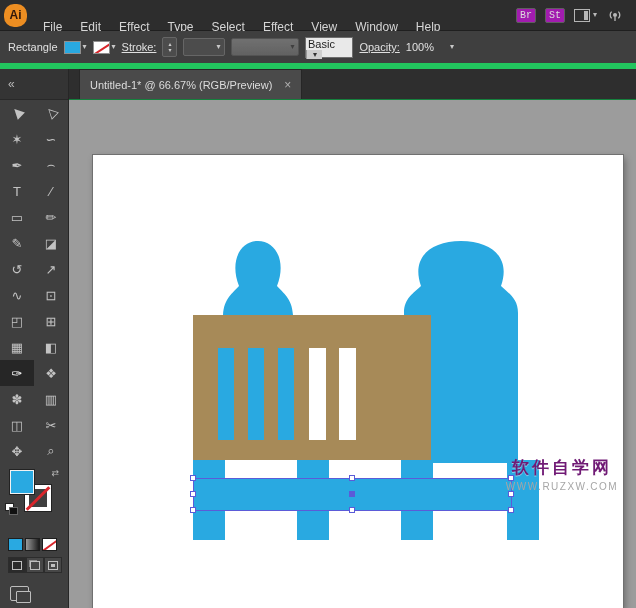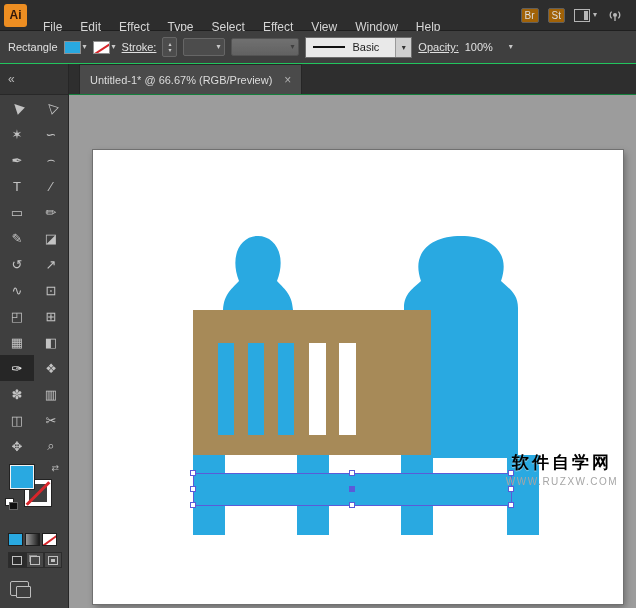"Ai" .ai-logo { border-radius: 3px -> 10px }
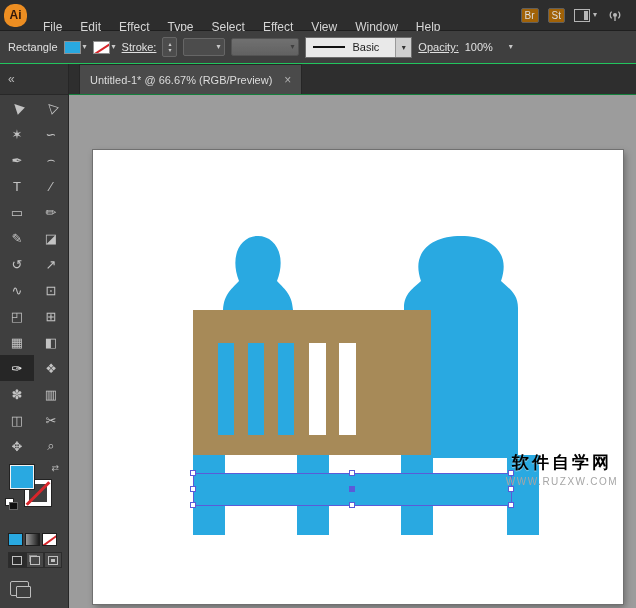"Br" .mb-btn { background: #a16207 -> #a21caf; font-family: Liberation Sans, sans-serif -> Liberation Mono, monospace }
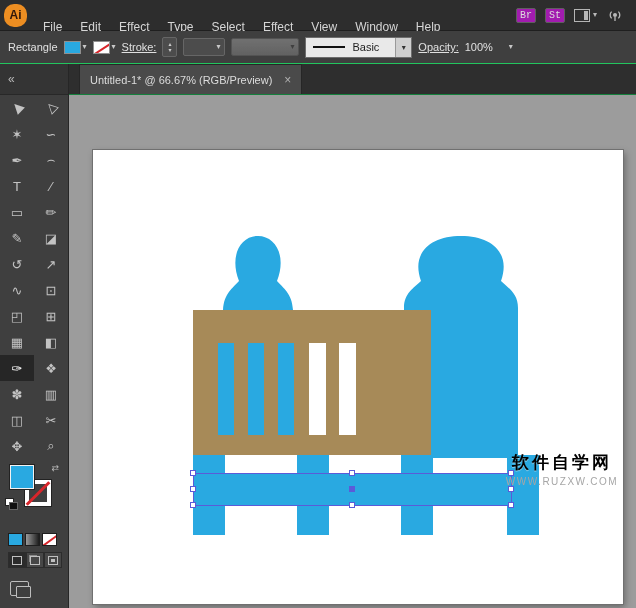"Rectangle" .controlbar { border-bottom: 1px solid #22c55e -> 6px solid #22c55e }
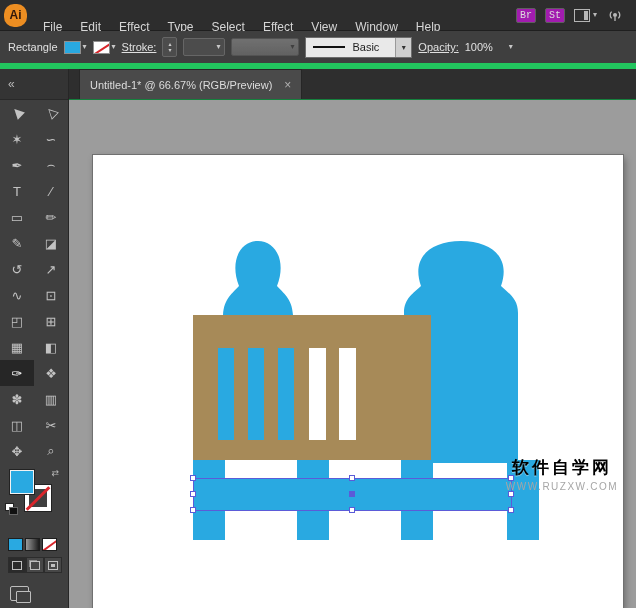"Basic" .basic-dd { flex-direction: none -> column }
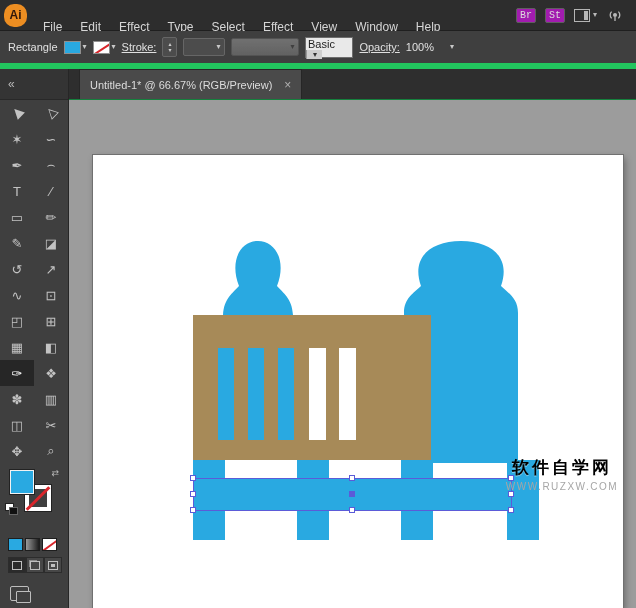"软件自学网" .wm-line1 { color: #000000 -> #701a75 }
